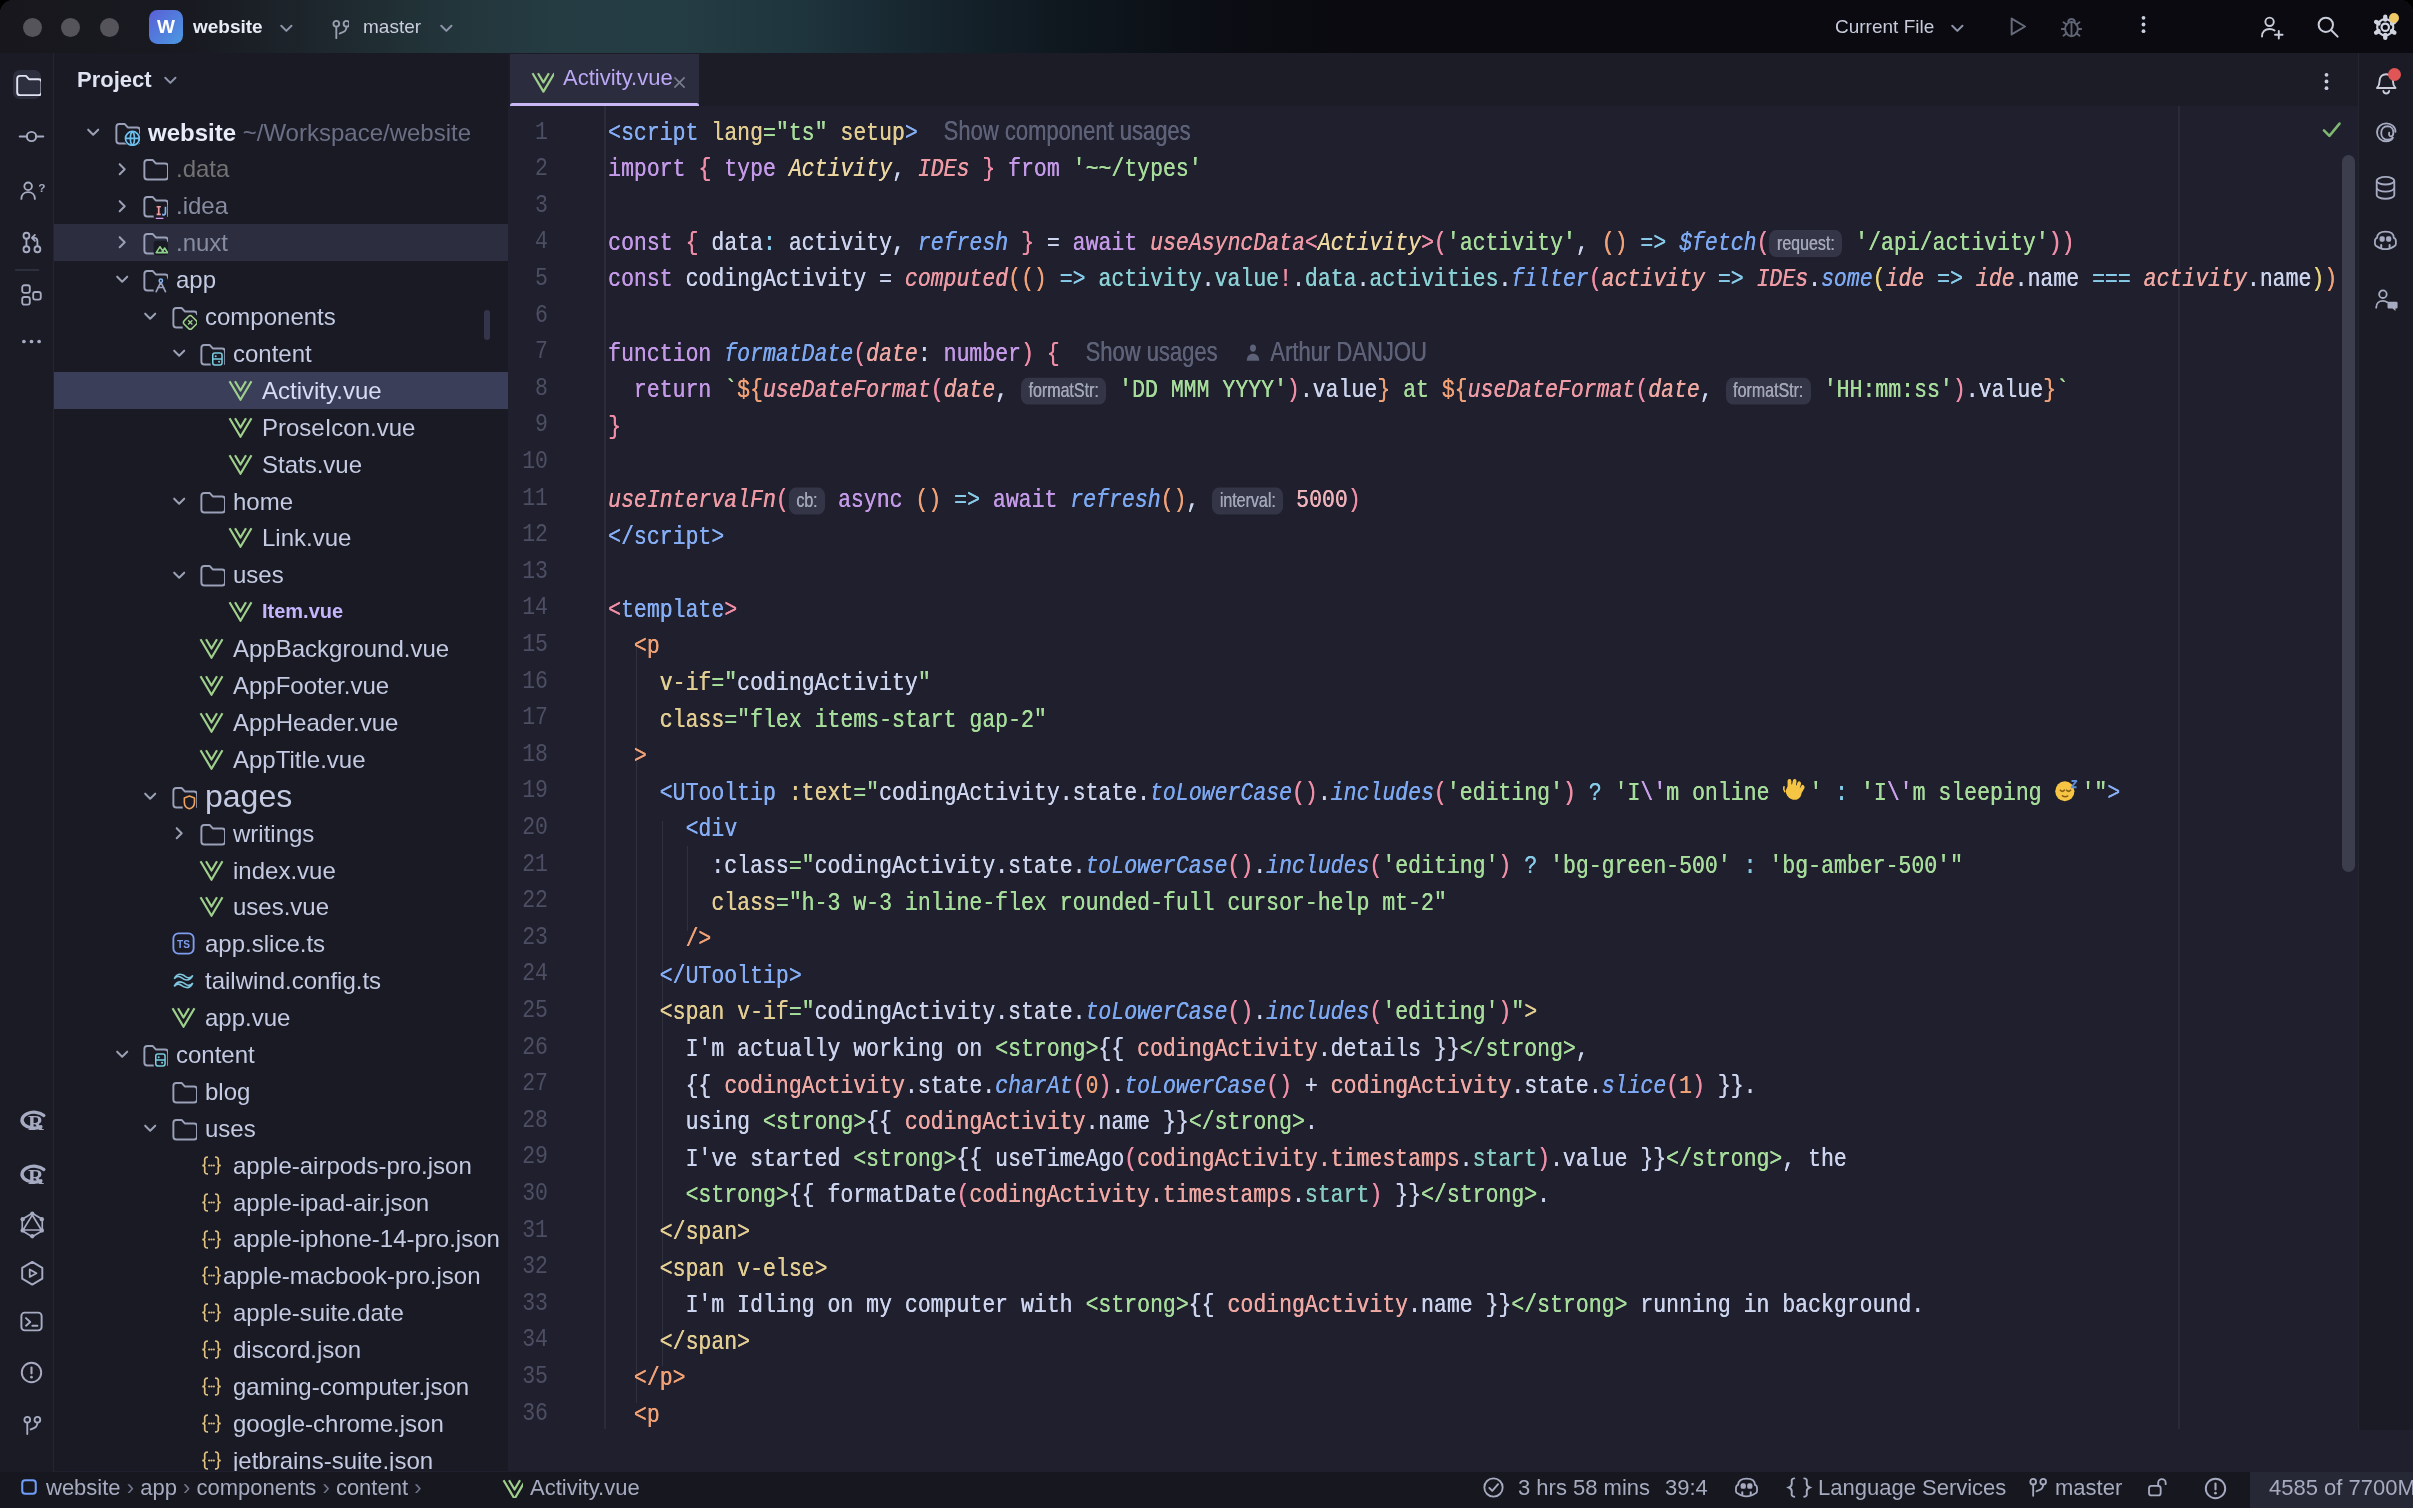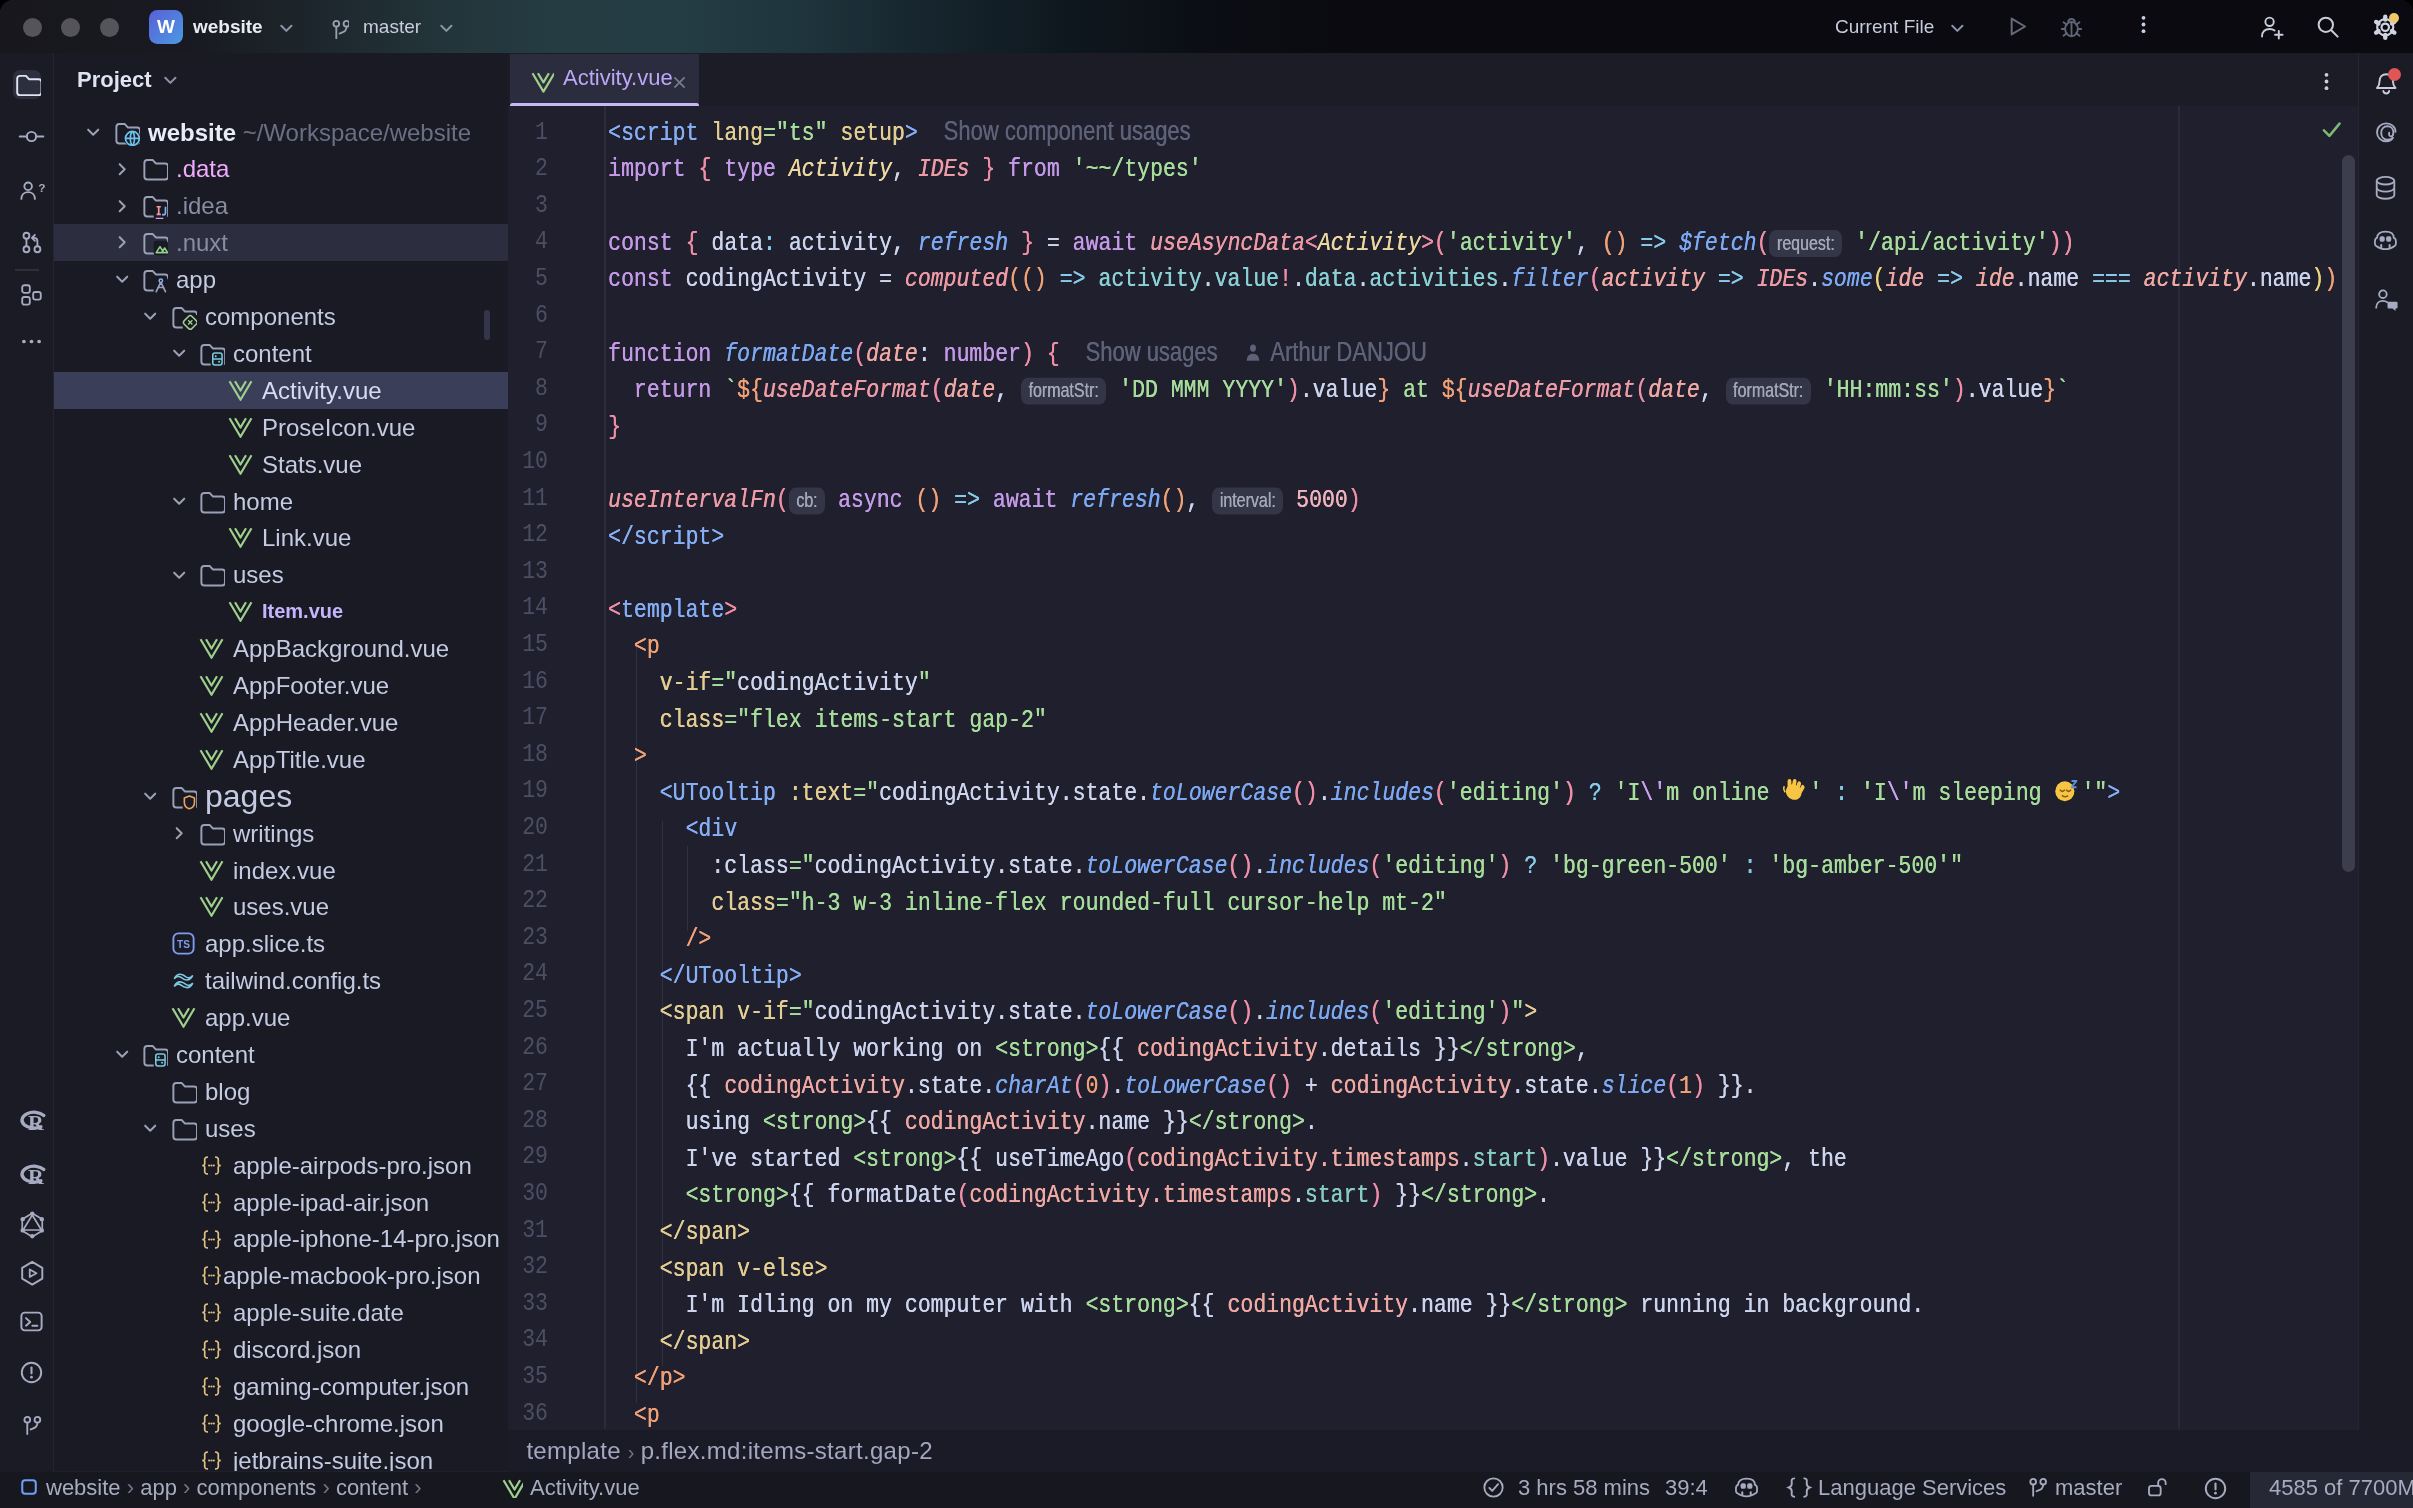".data" div.abs { color: #f0abfc -> #737373 }
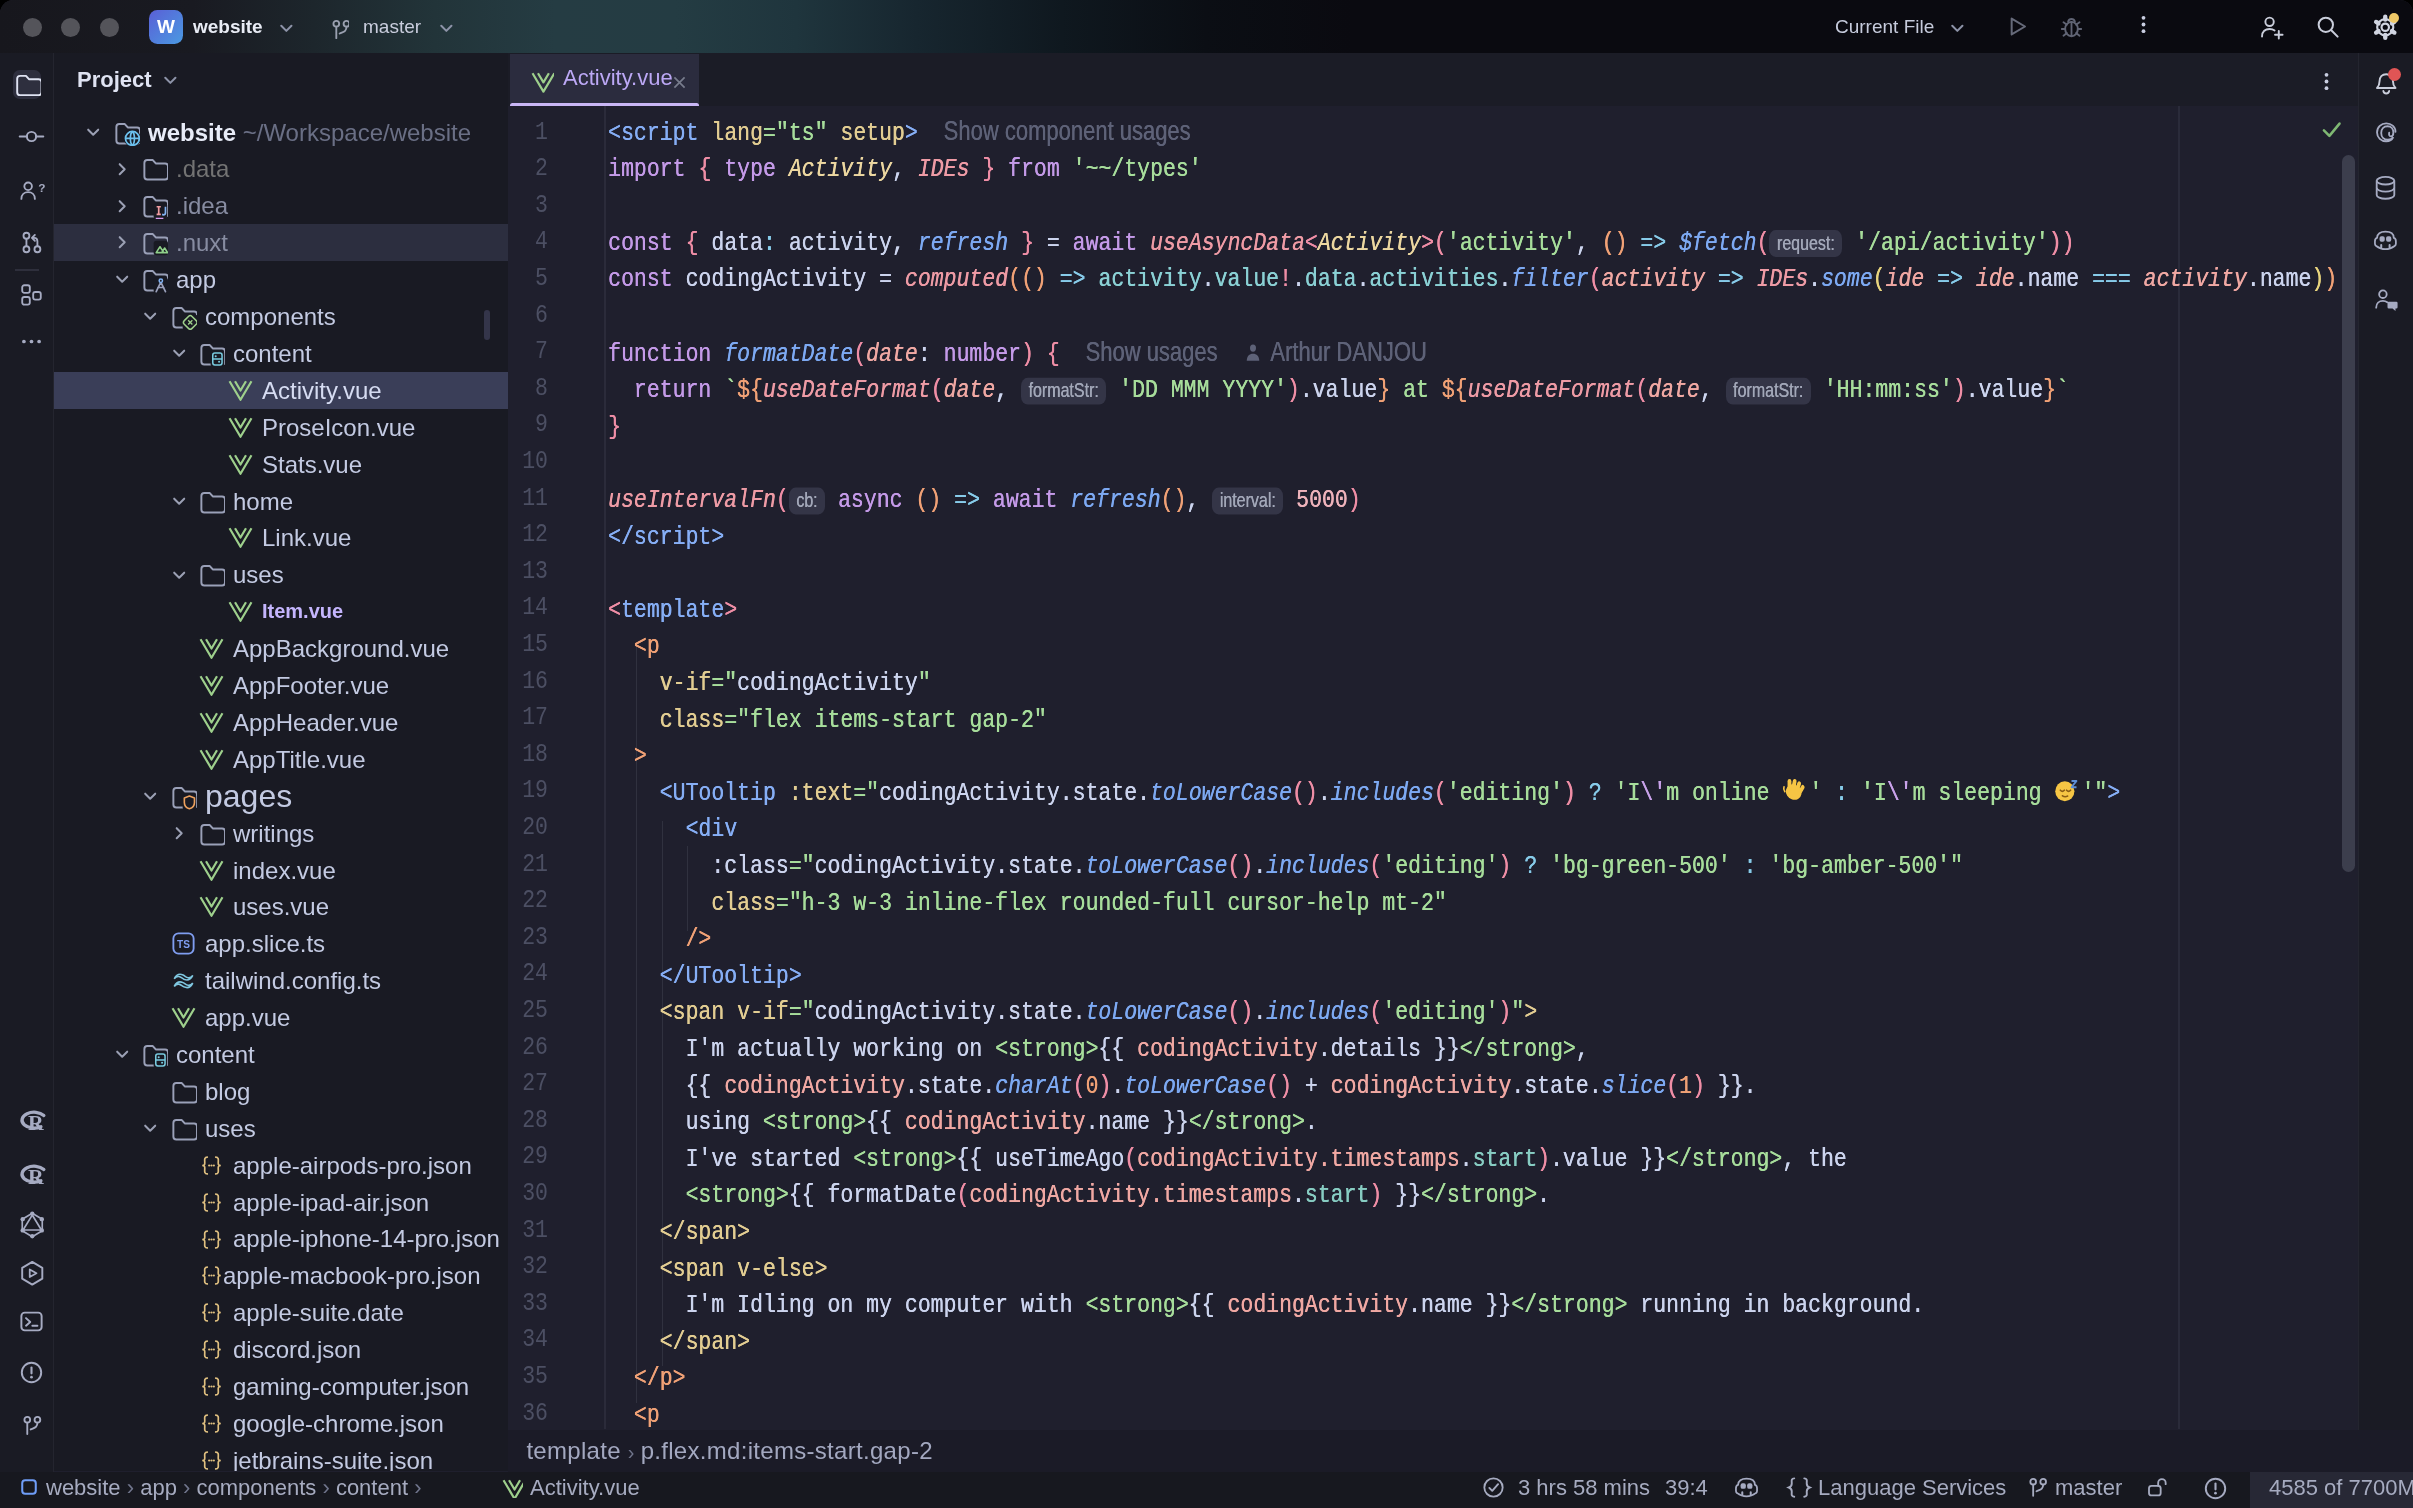"template › p.flex.md:items-start.gap-2" div { html: <div> <div>template <span> › </span> p.flex.md:items-start.gap-2</div> </div> -> none }
